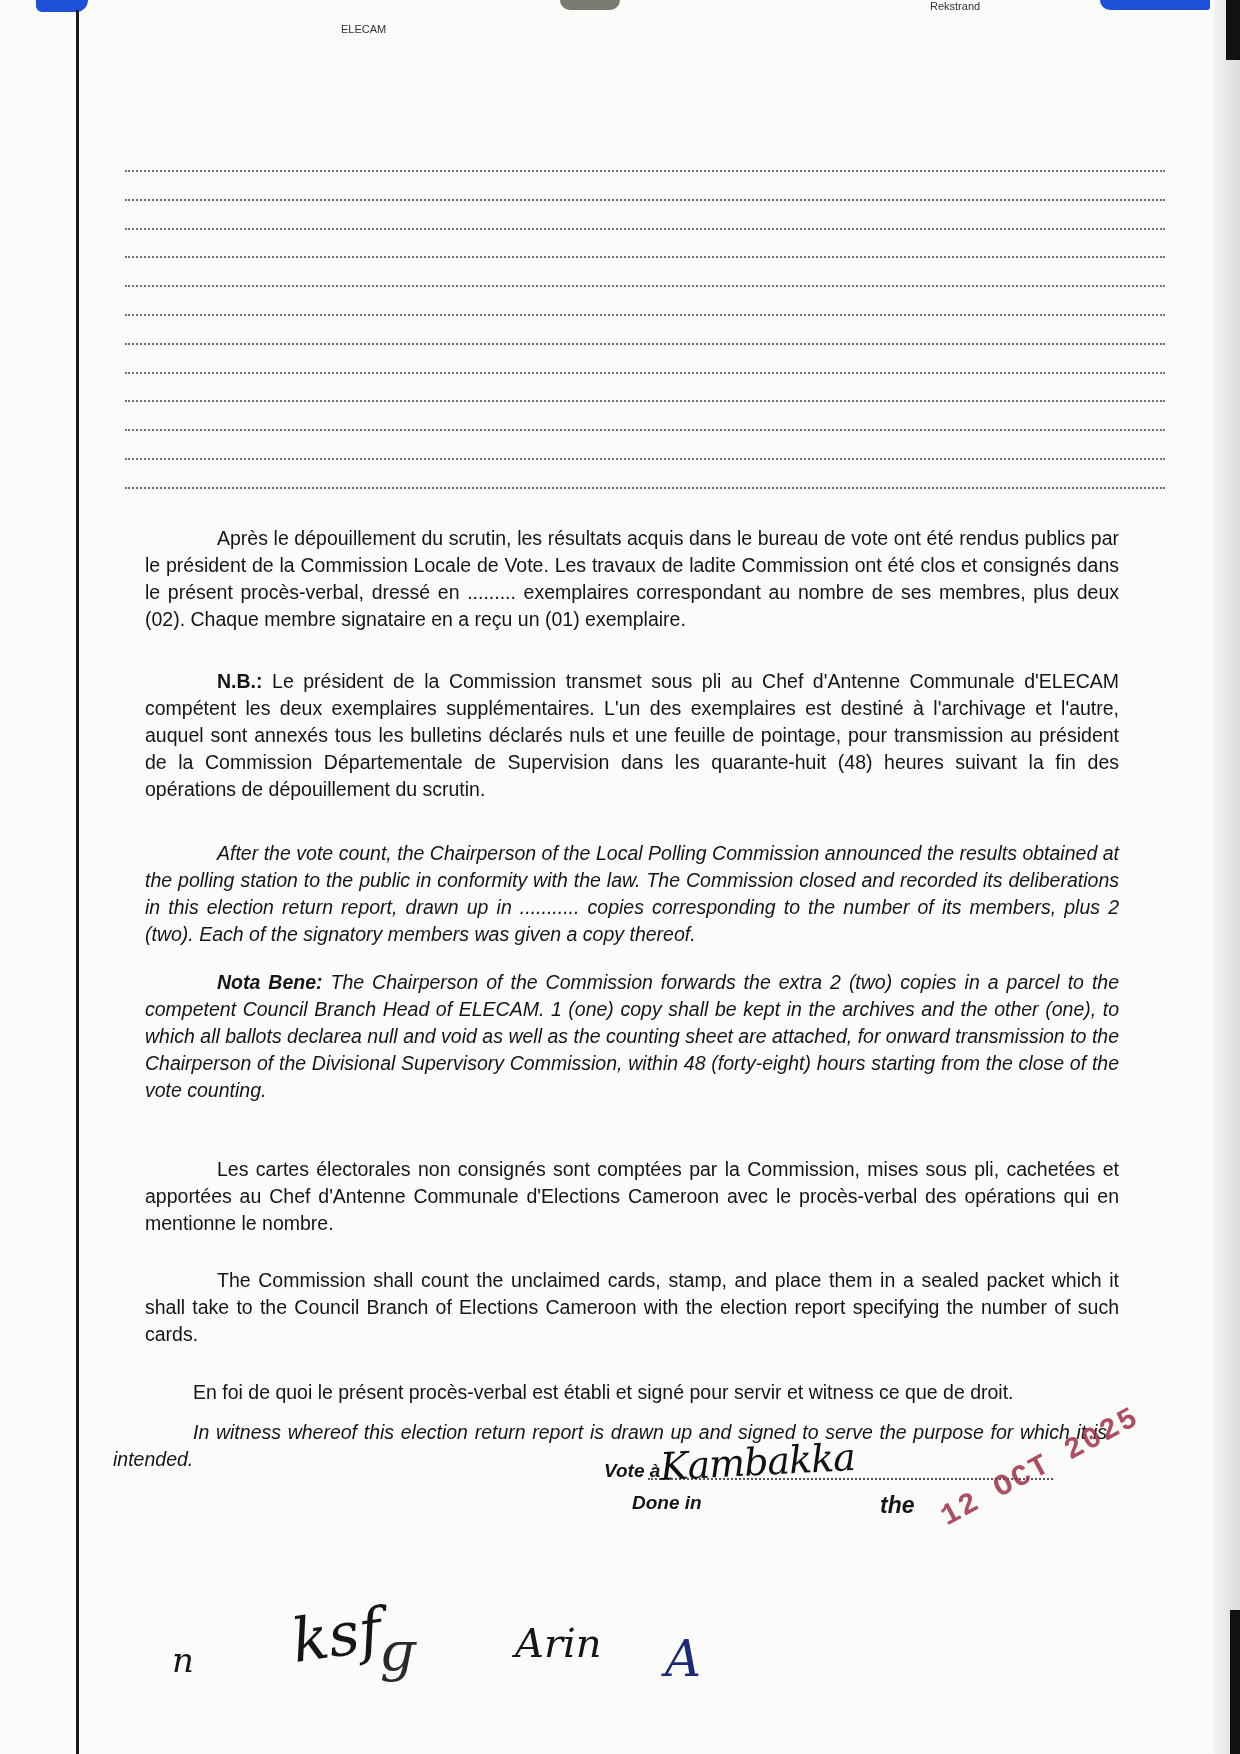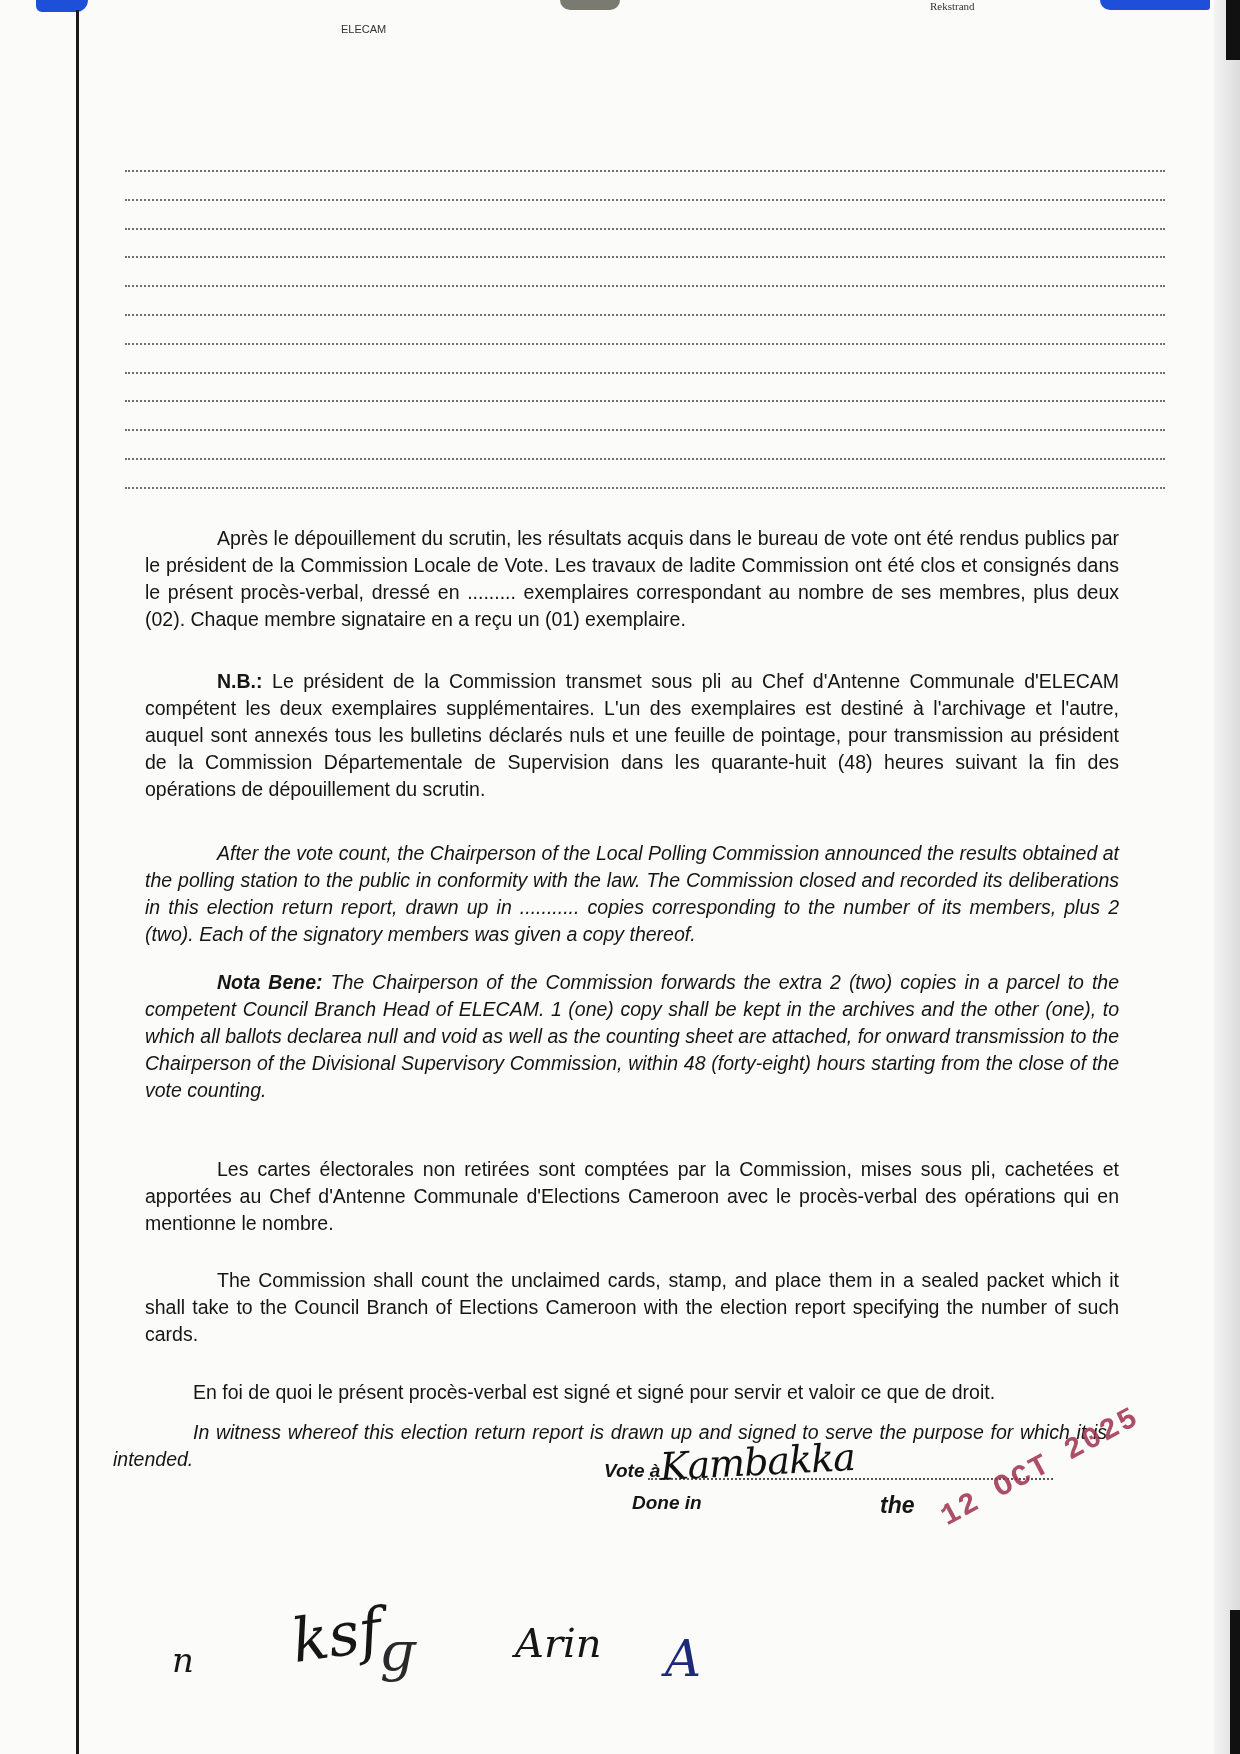"Rekstrand" .top-strip2 { font-family: Liberation Serif, serif -> none }
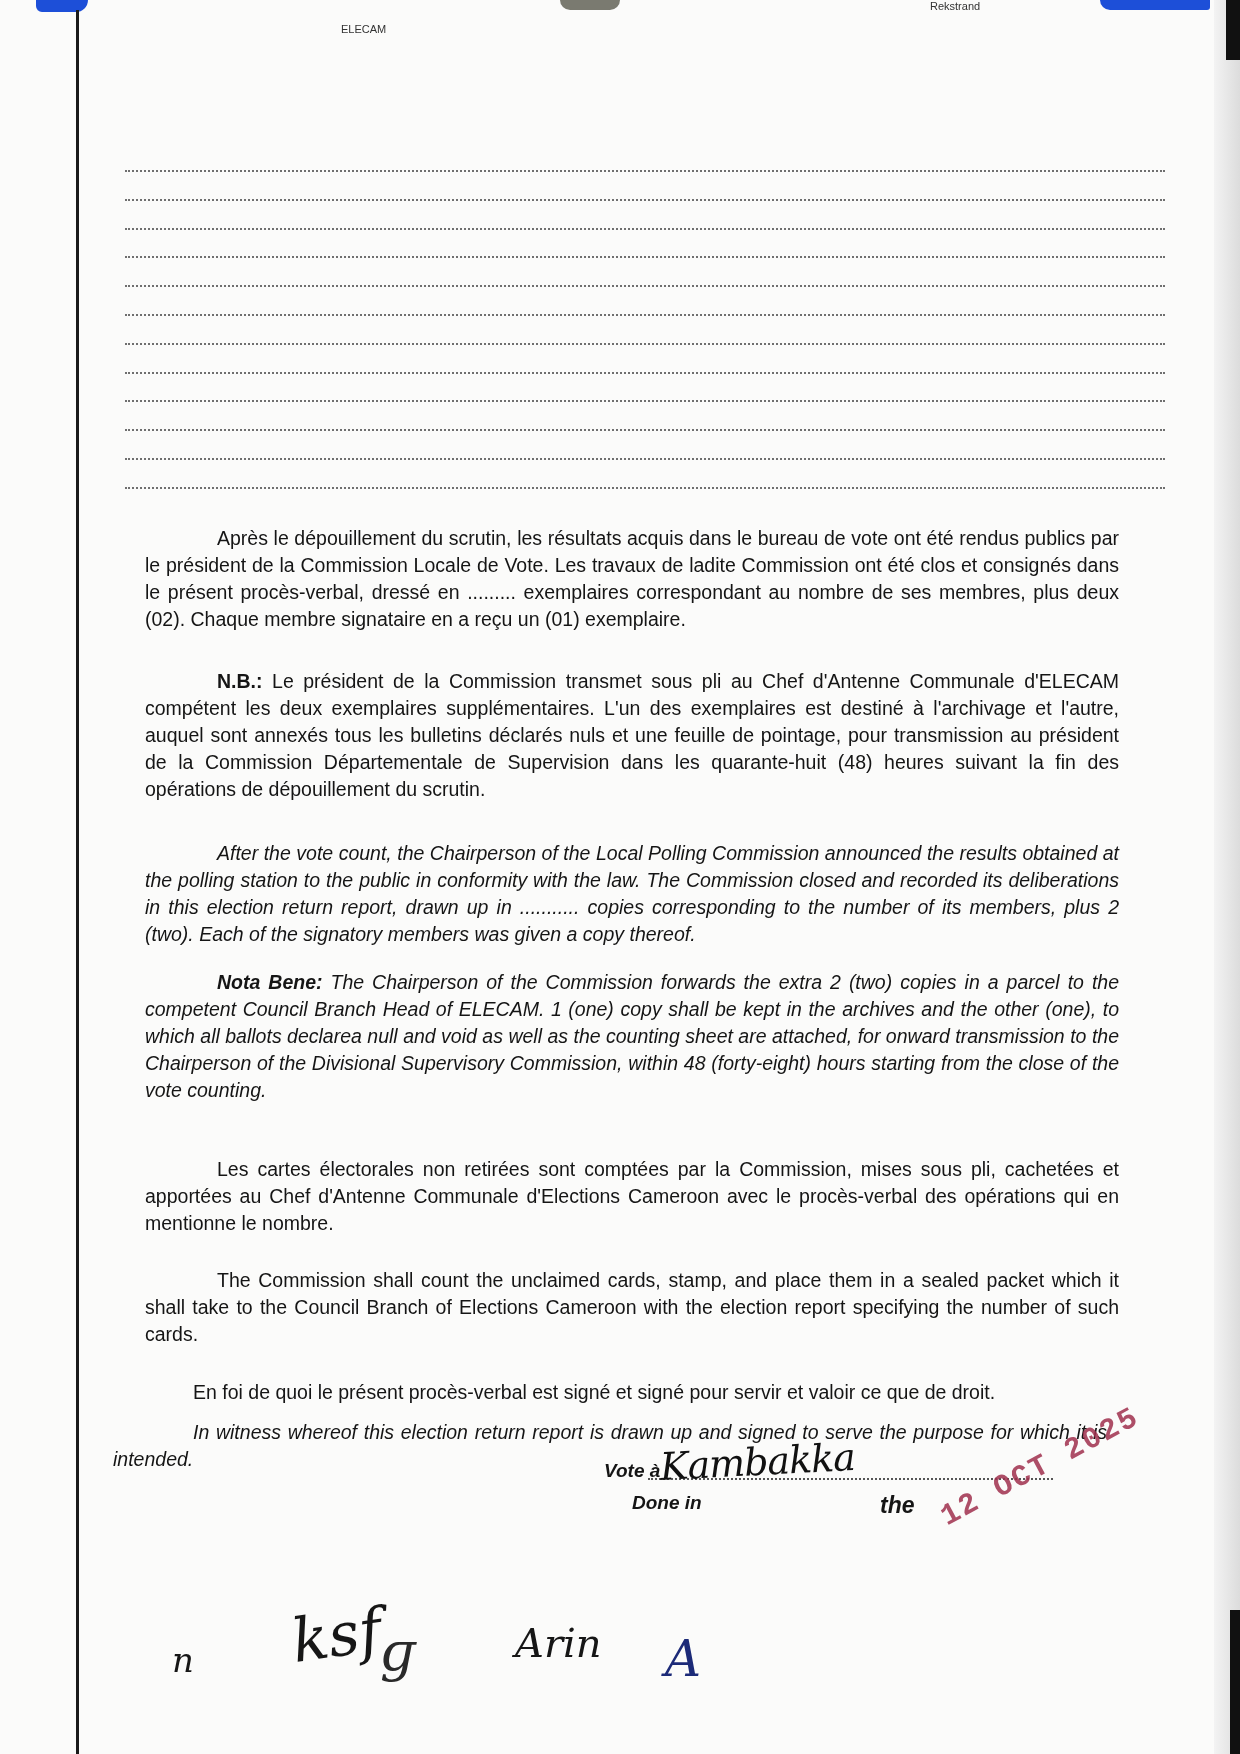"Les cartes électorales non retirées" p { text: retirées -> consignés }
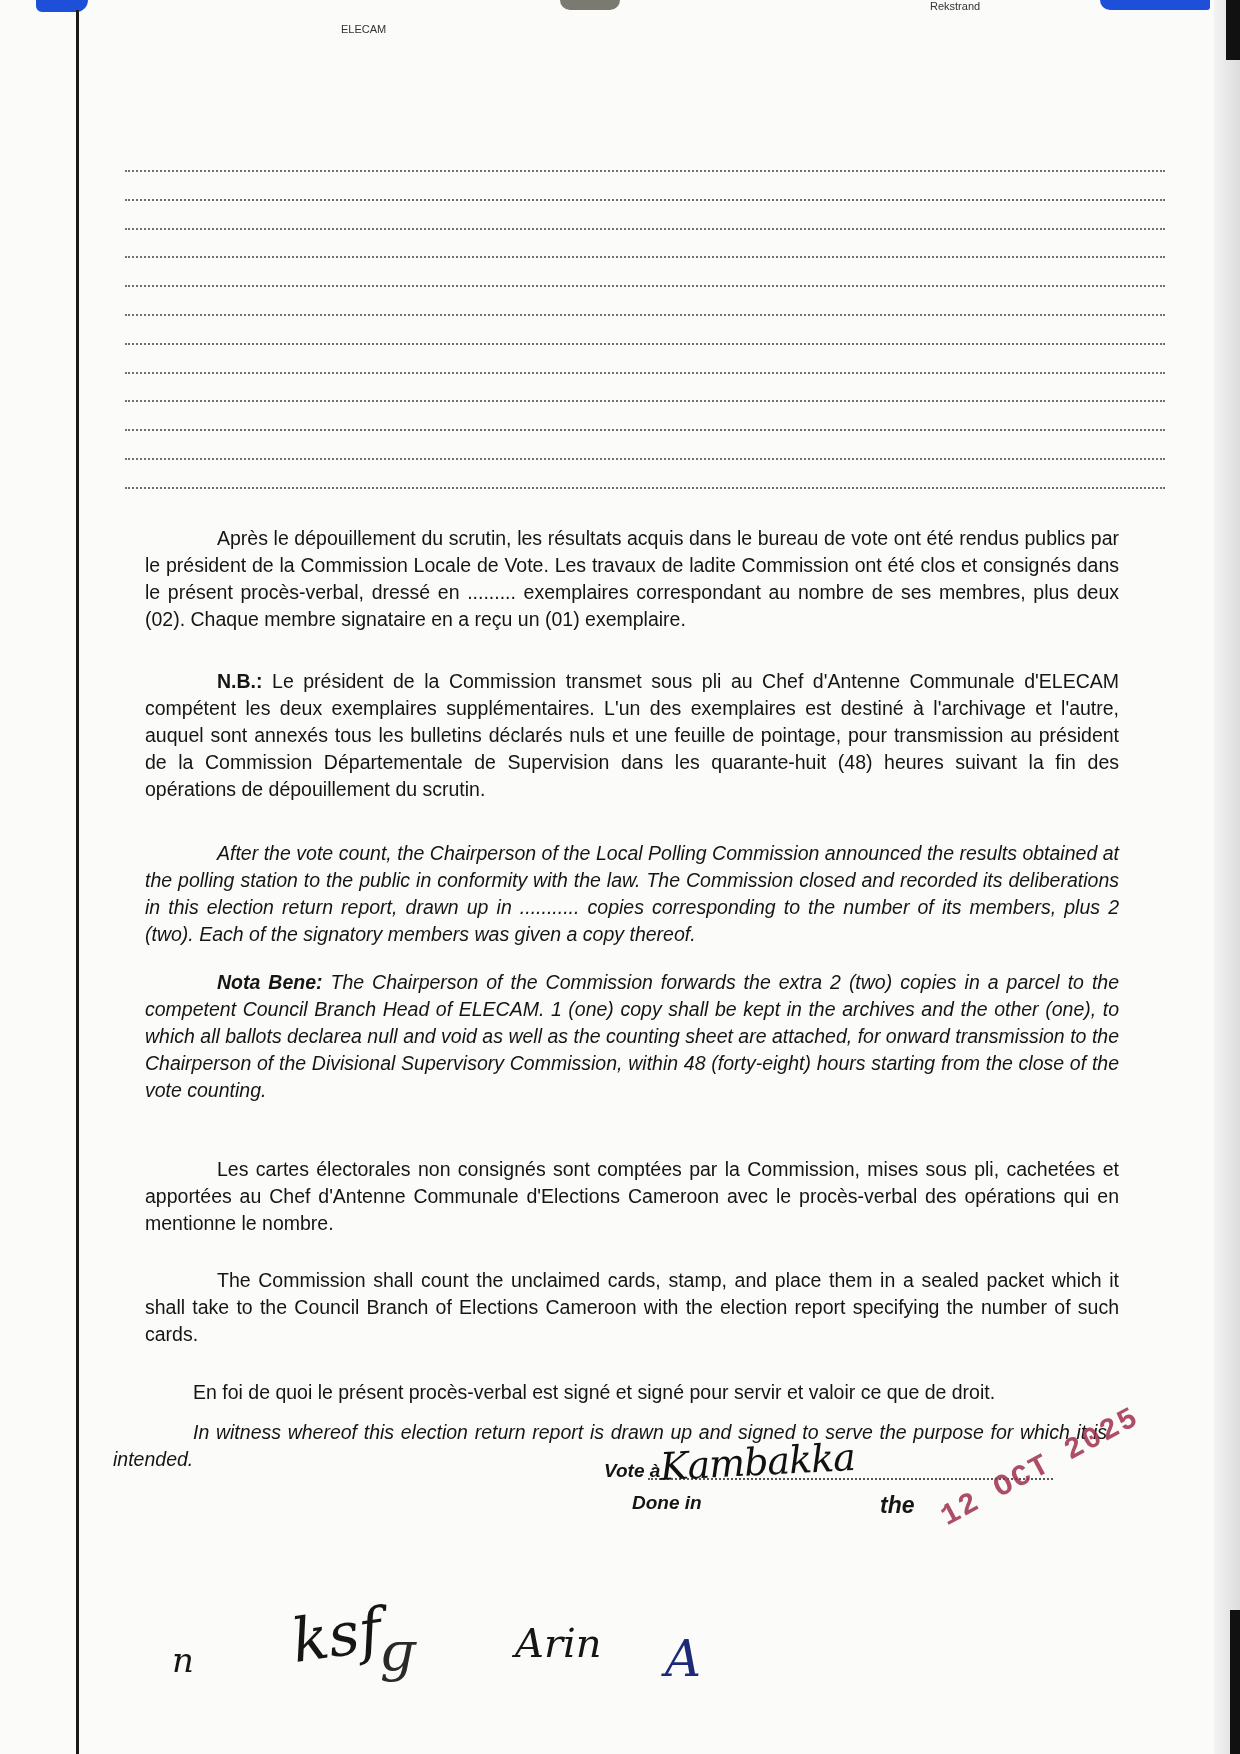"En foi de quoi le" p { text: signé et signé pour servir et valoir -> établi et signé pour servir et witness }
